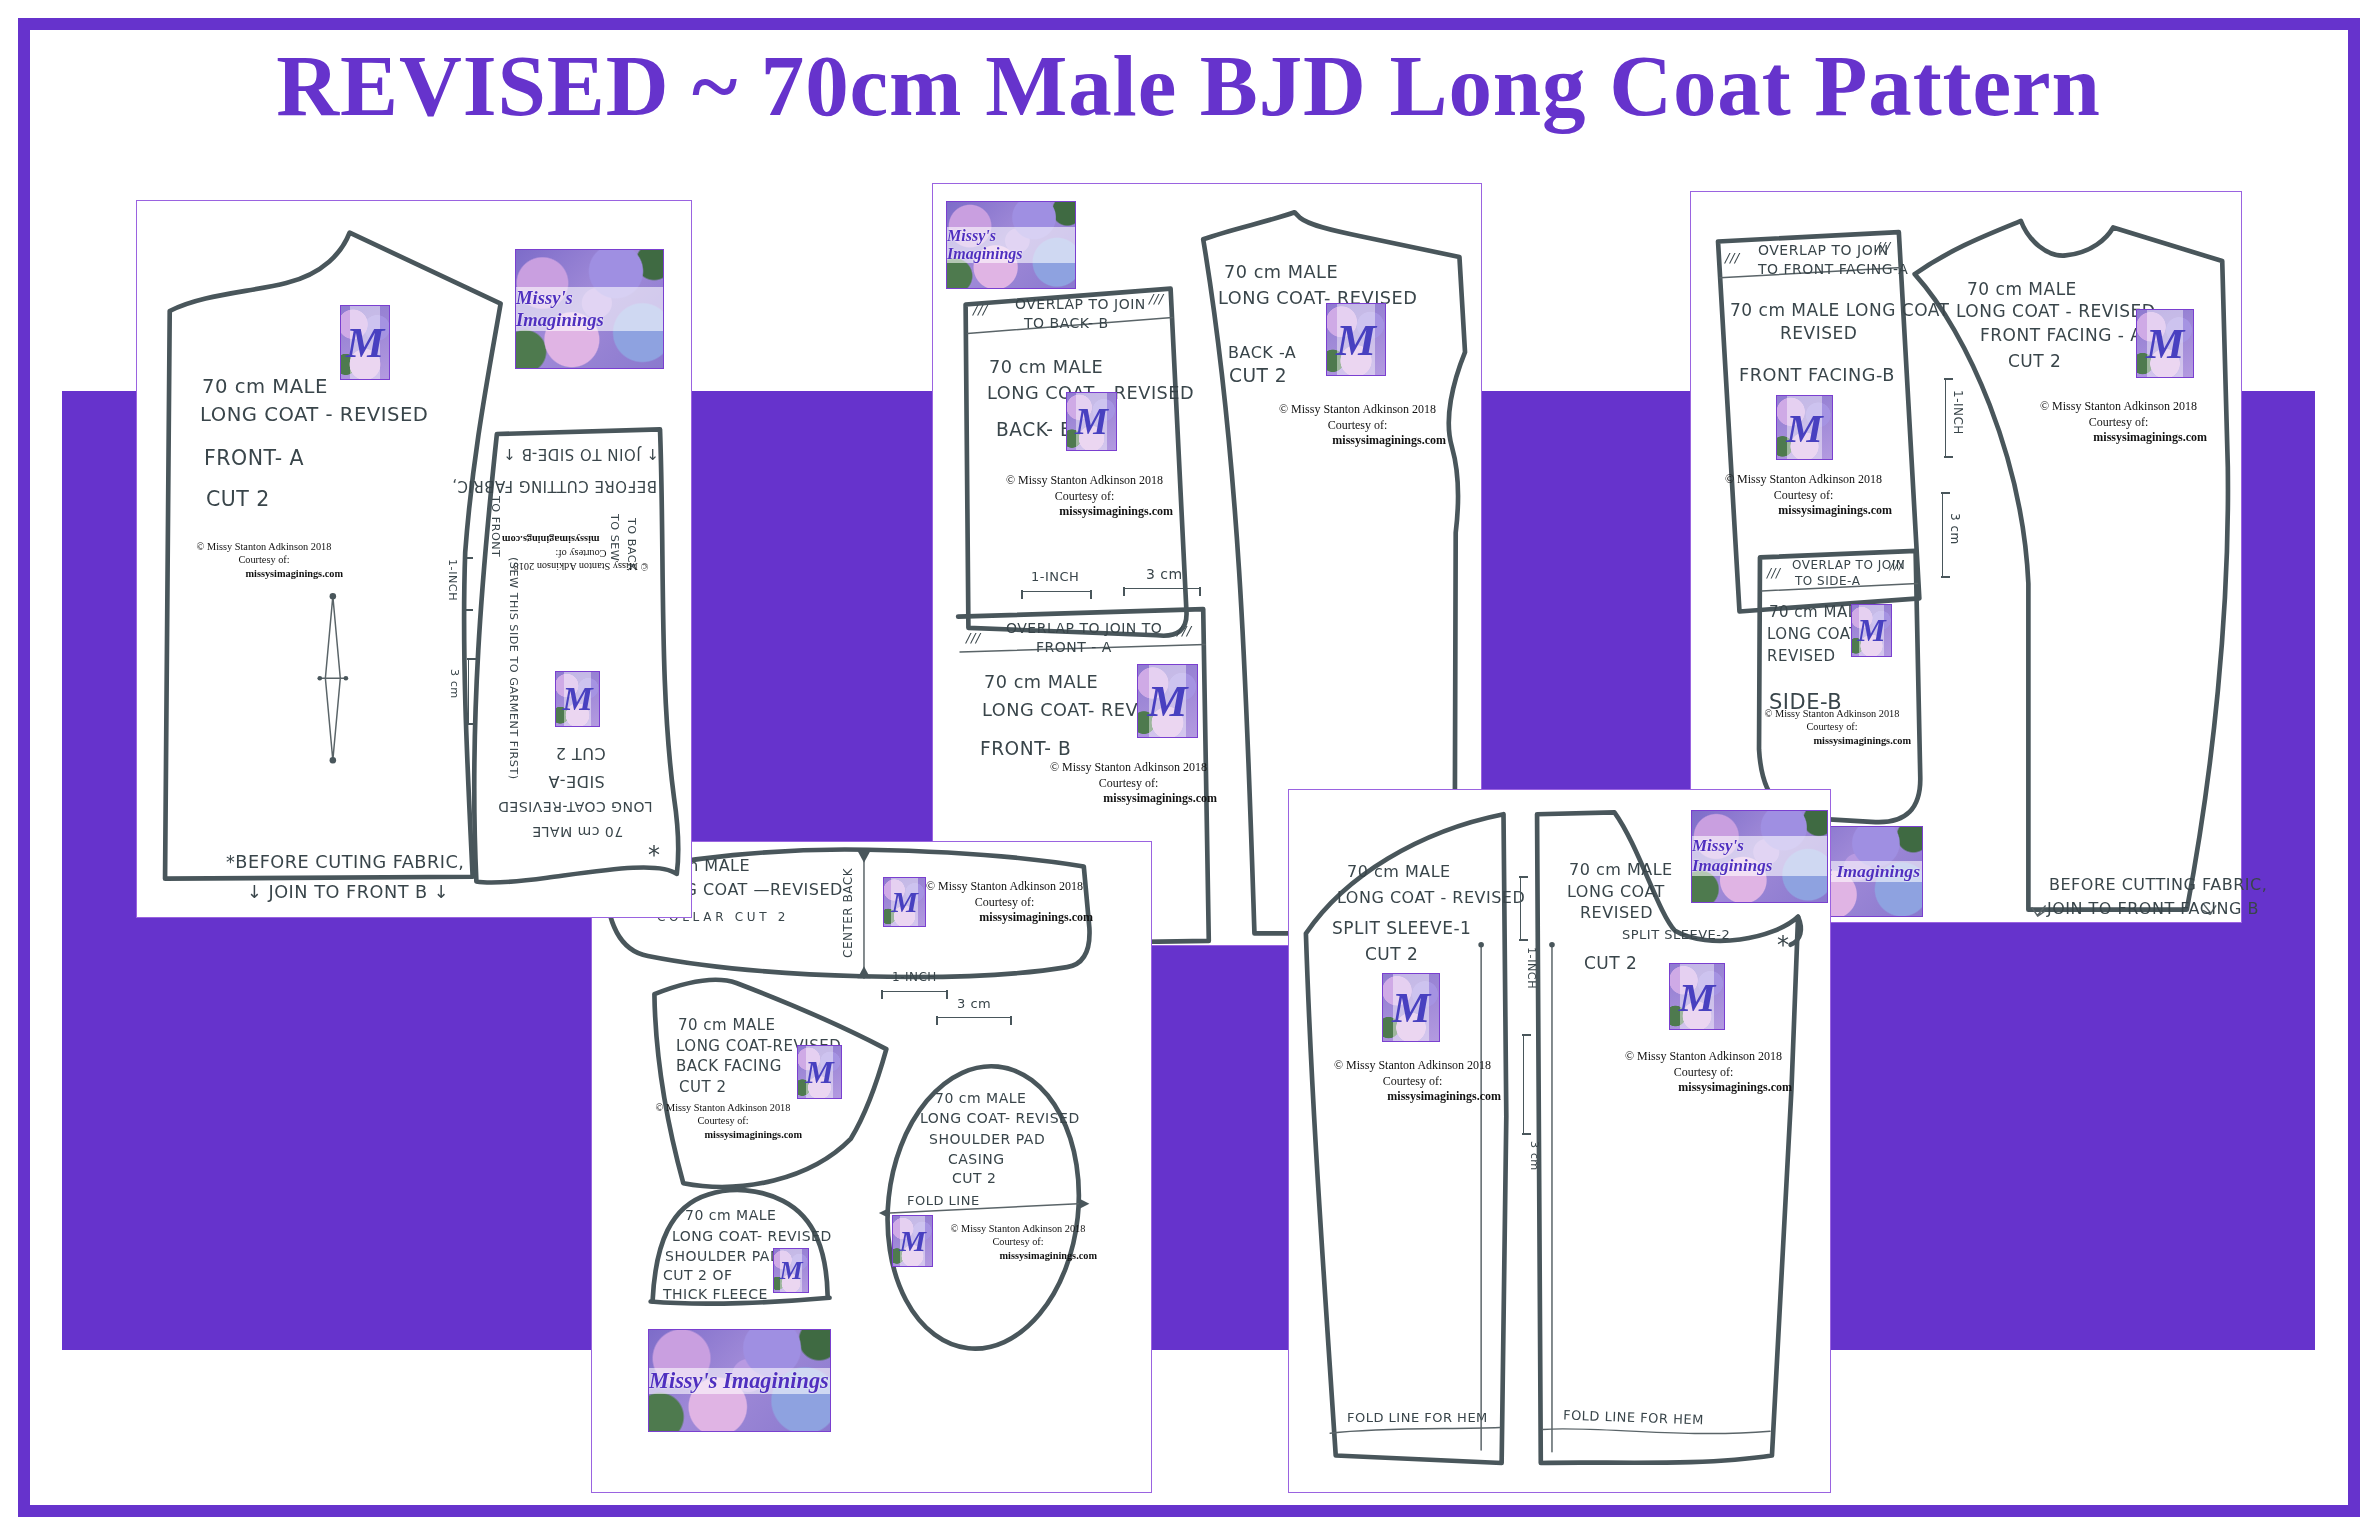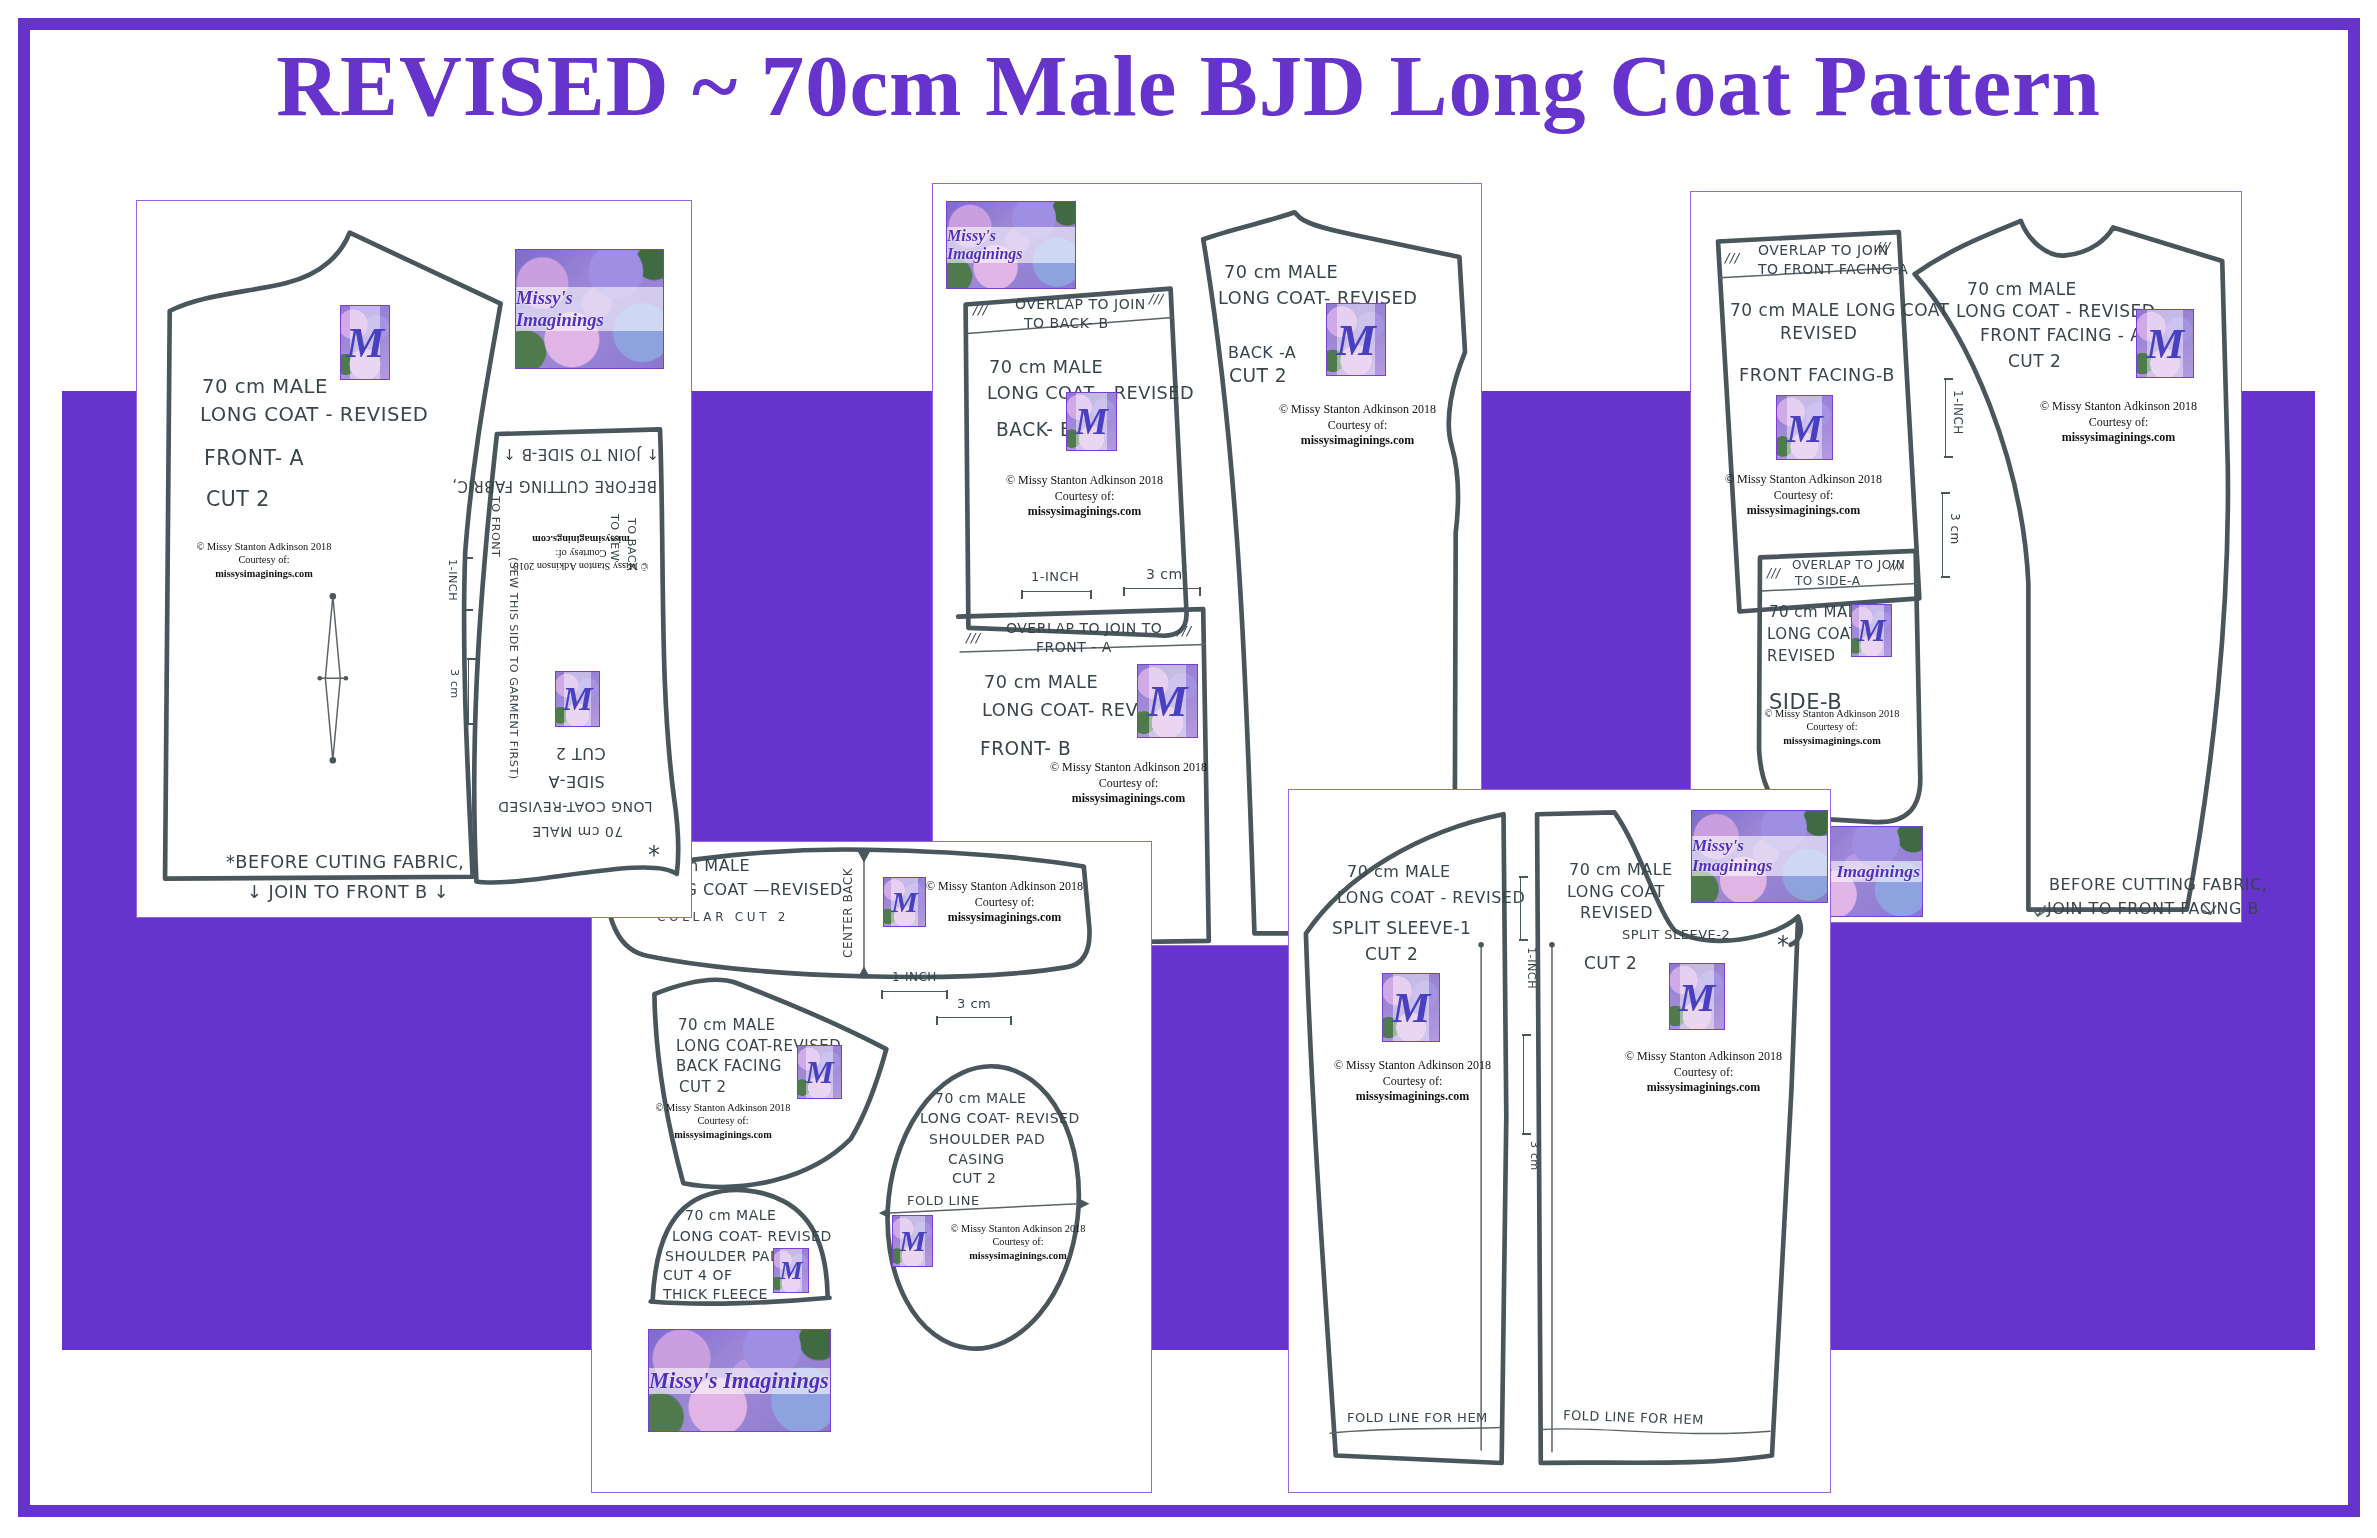"missysimaginings.com" .cr .dom { text-align: none -> right }
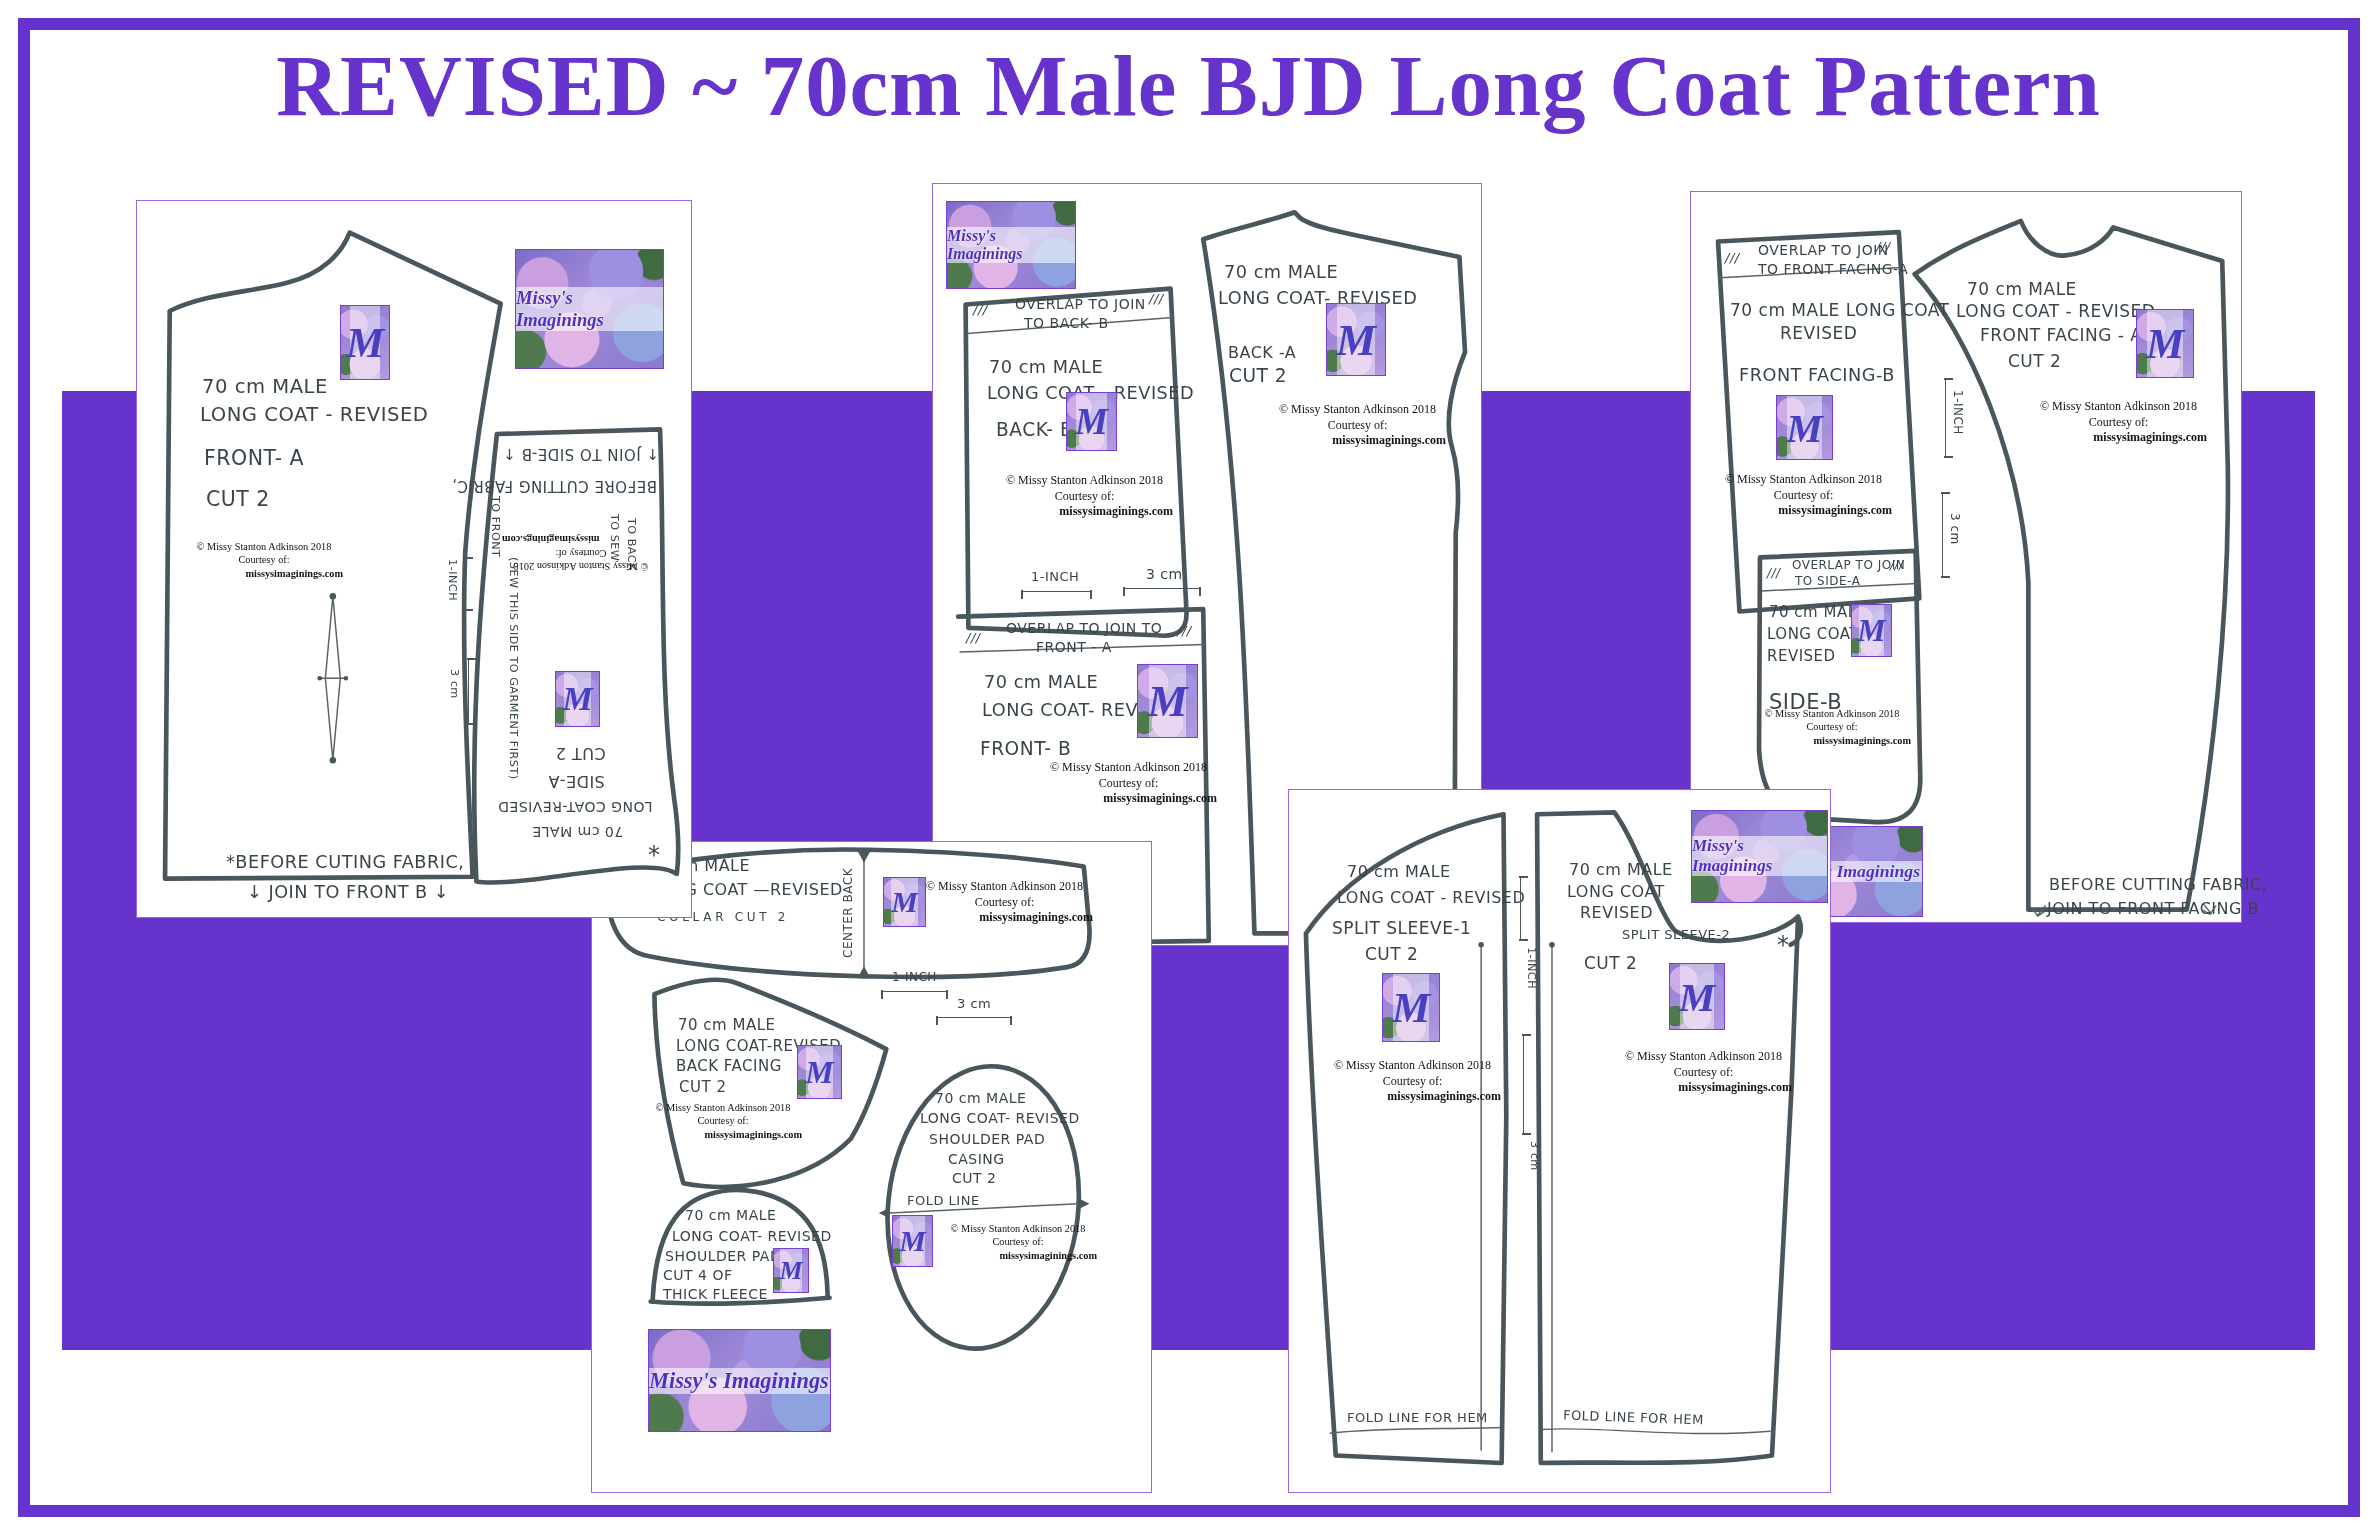"CUT 4 OF" div.hw { text: 4 -> 2 }
